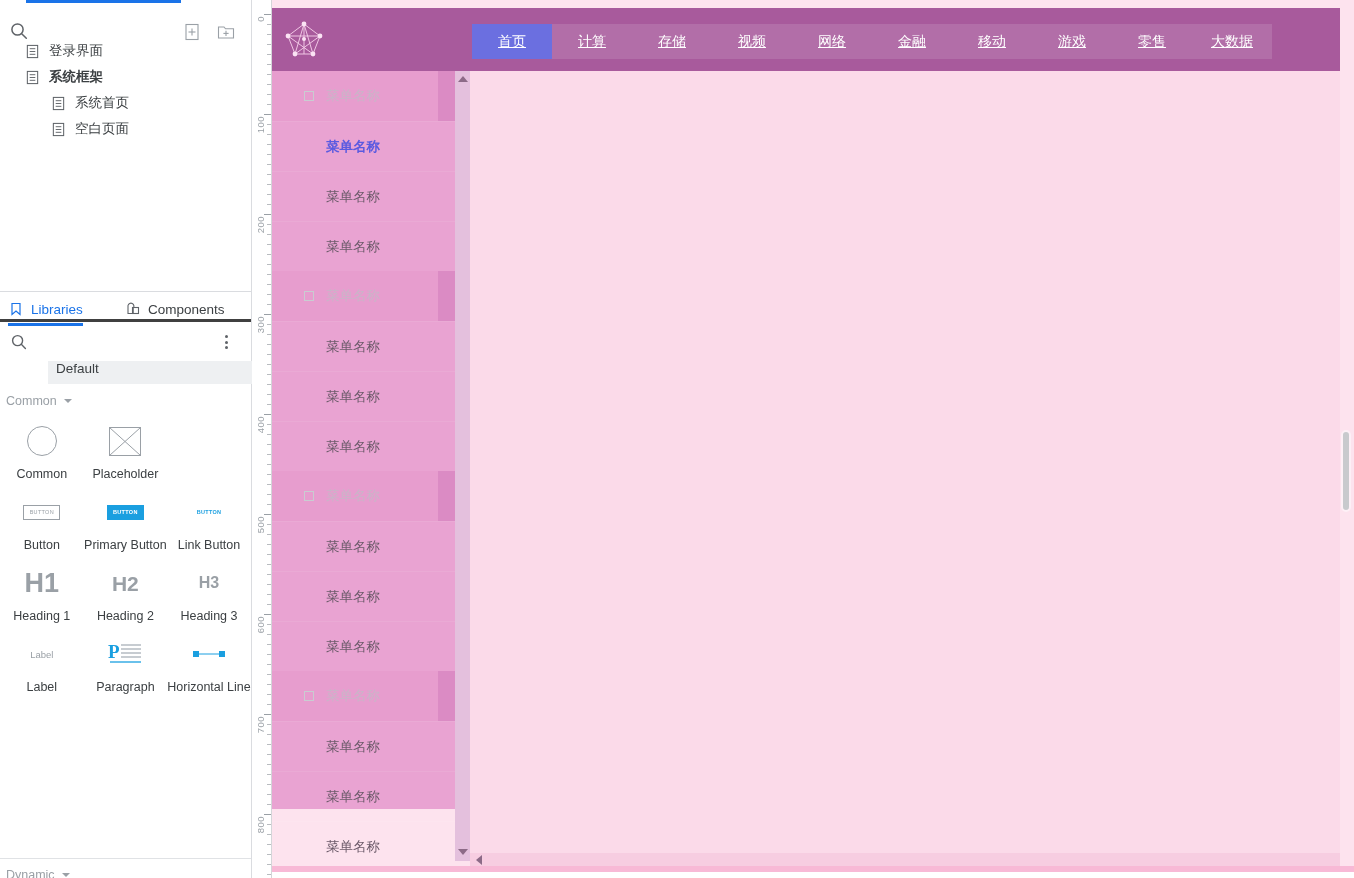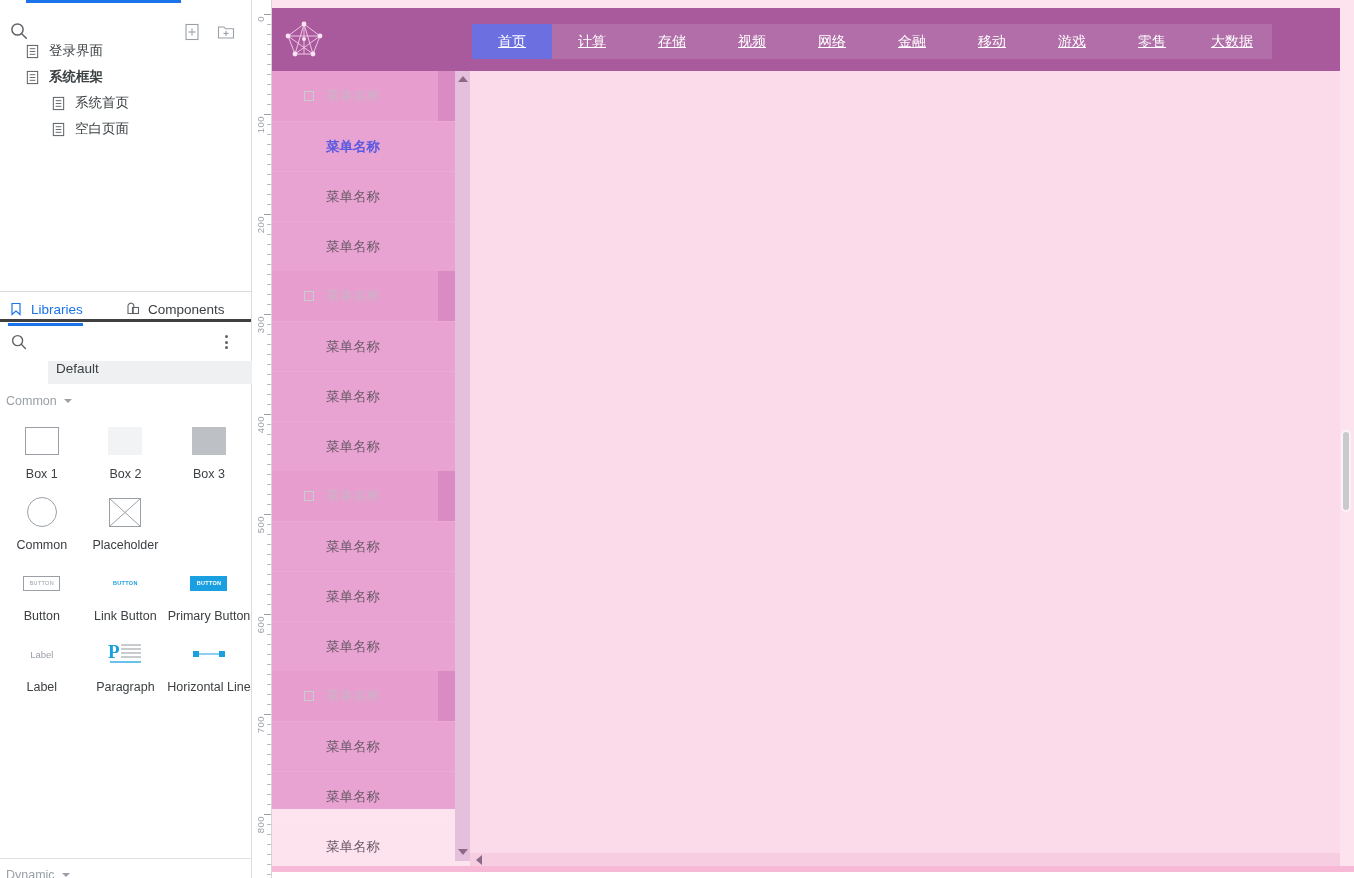"Box 1" div.wrow { html: <div> <div> <div> <div></div> </div> <div>Box 1</div> </div> <div> <div> <div></div> </div> <div>Box 2</div> </div> <div> <div> <div></div> </div> <div>Box 3</div> </div> </div> -> none }
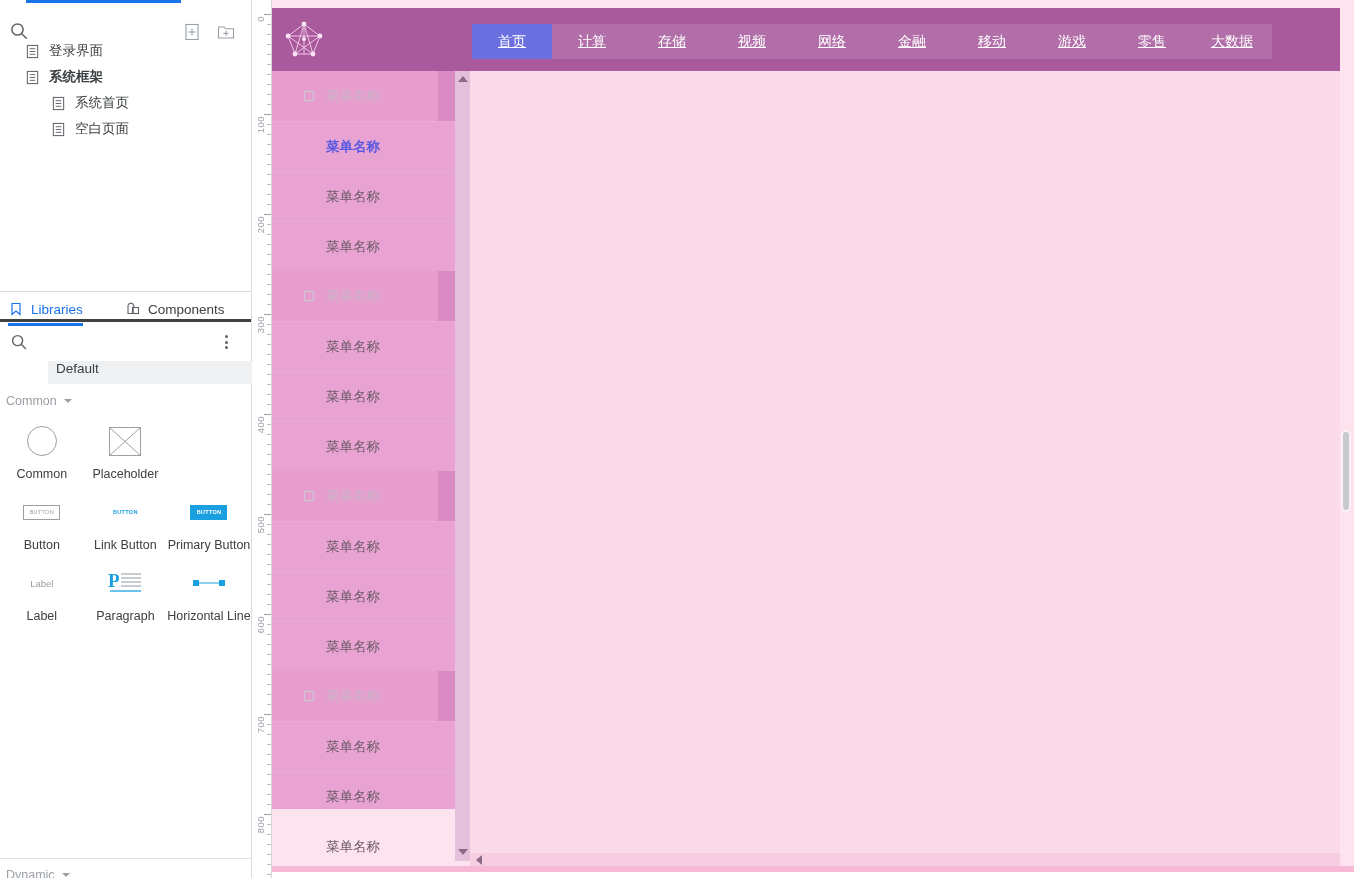"Link Button" div.wcell { order: before "Primary Button" -> after "Primary Button" }
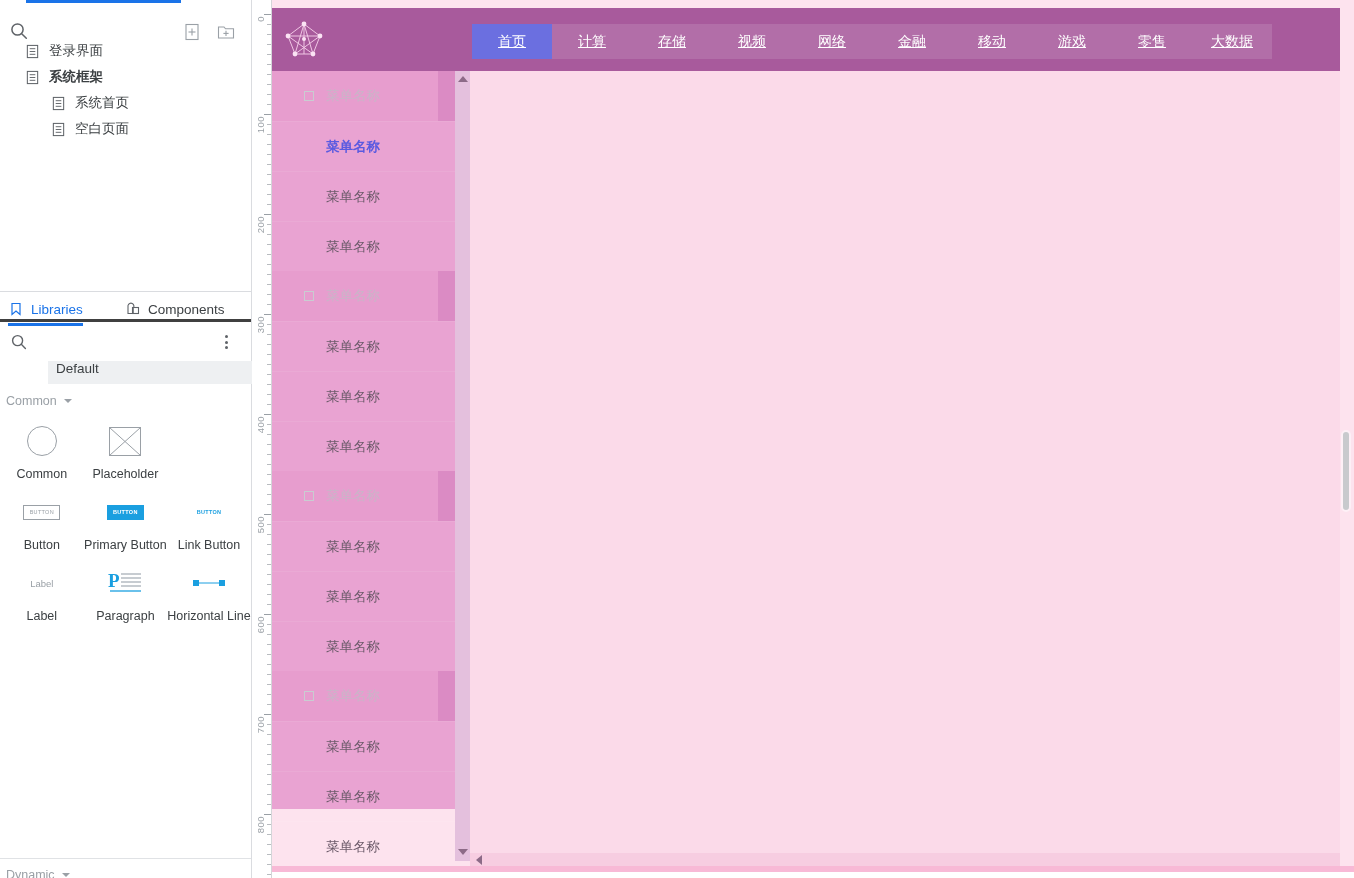"H1" div.wrow { html: none -> <div> <div> <div> <div>H1</div> </div> <div>Heading 1</div> </div> <div> <div> <div>H2</div> </div> <div>Heading 2</div> </div> <div> <div> <div>H3</div> </div> <div>Heading 3</div> </div> </div> }
